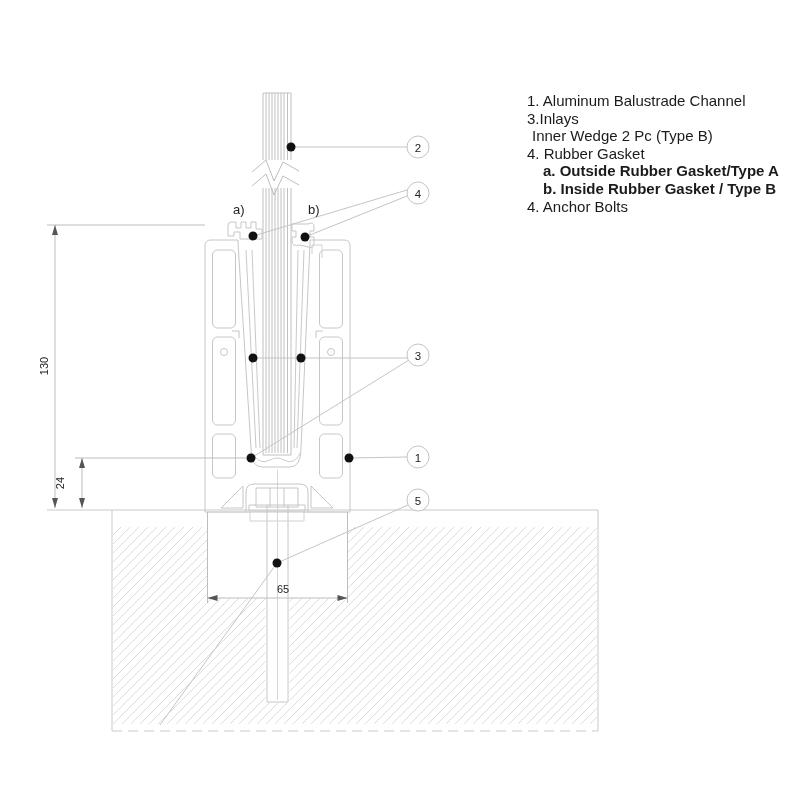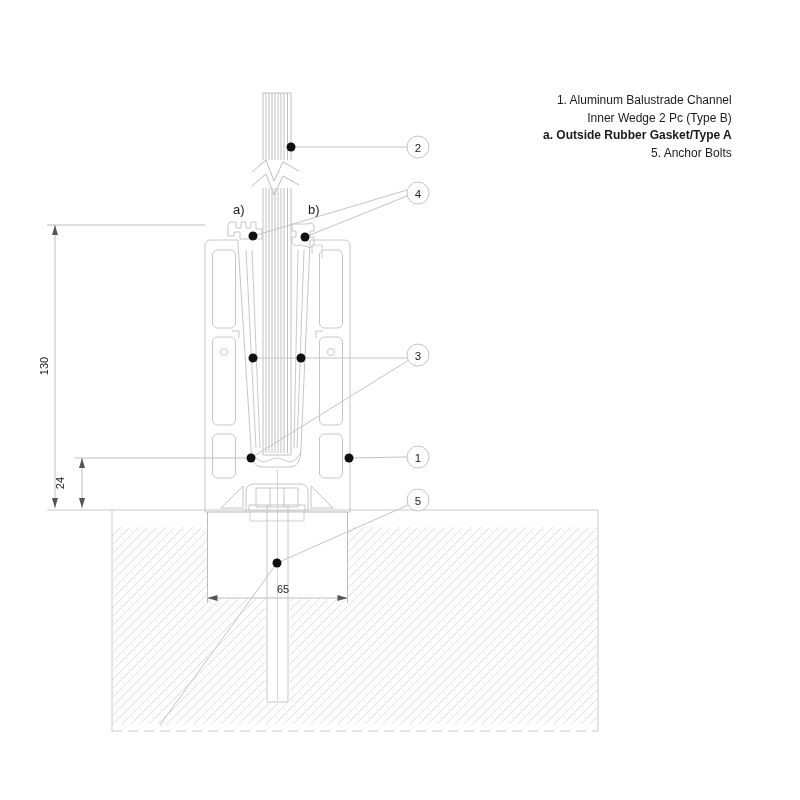"1. Aluminum Balustrade Channel" .legend { font-size: 12px -> 15px; text-align: right -> none }
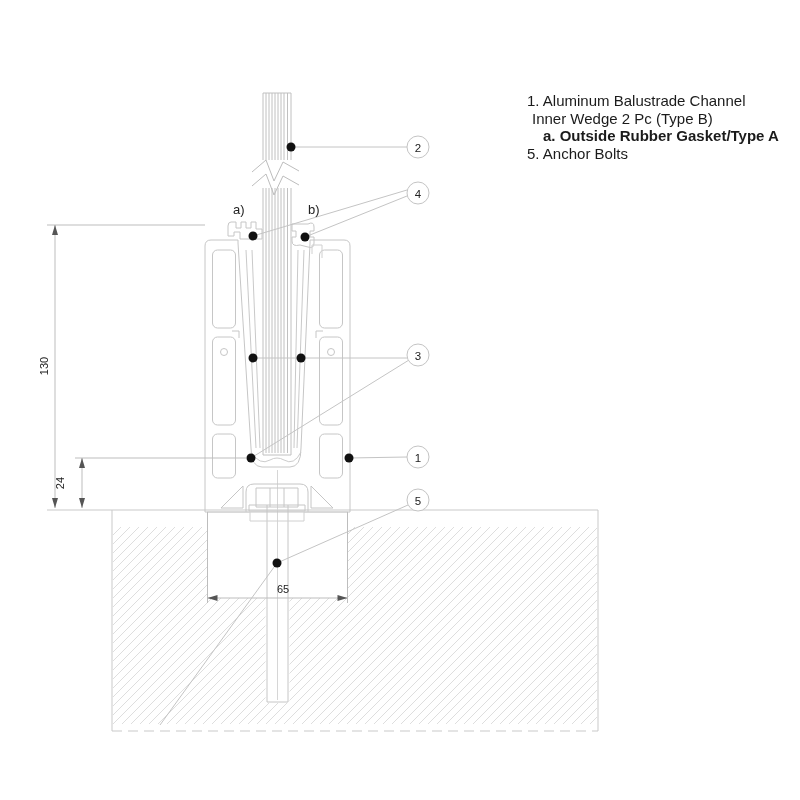"3.Inlays" div.row { html: none -> <div>3.Inlays</div> }
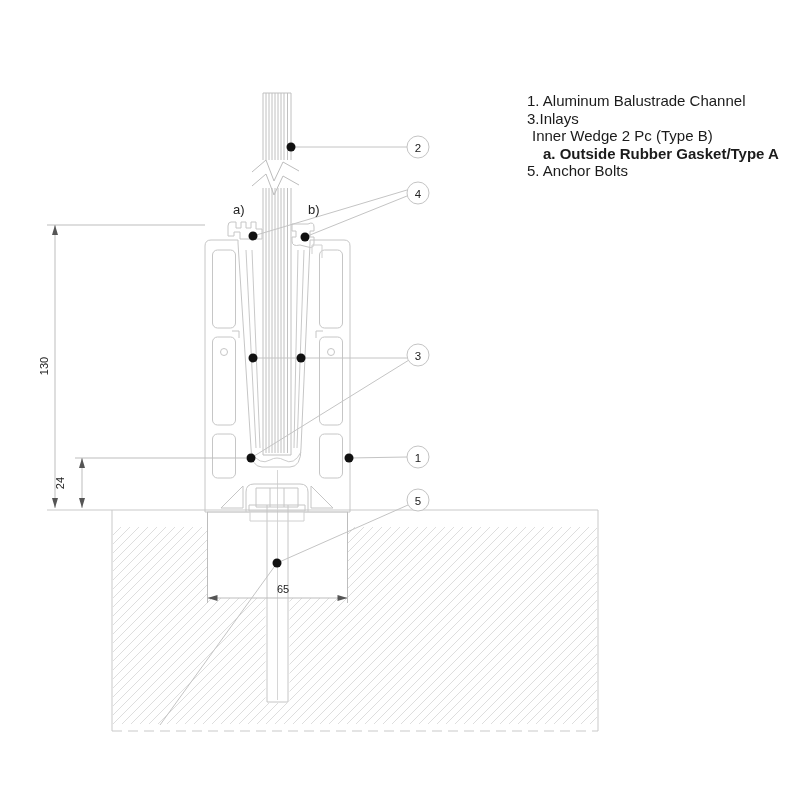"4. Rubber Gasket" div.row { html: none -> <div>4. Rubber Gasket</div> }
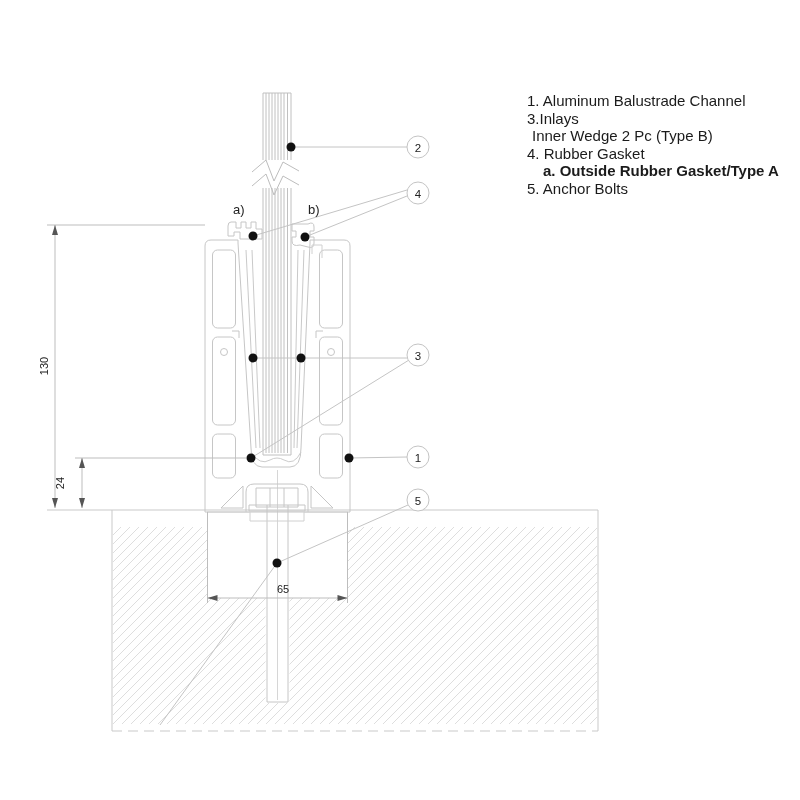"b. Inside Rubber Gasket /" div.row { html: none -> <div>b. Inside Rubber Gasket / Type B</div> }
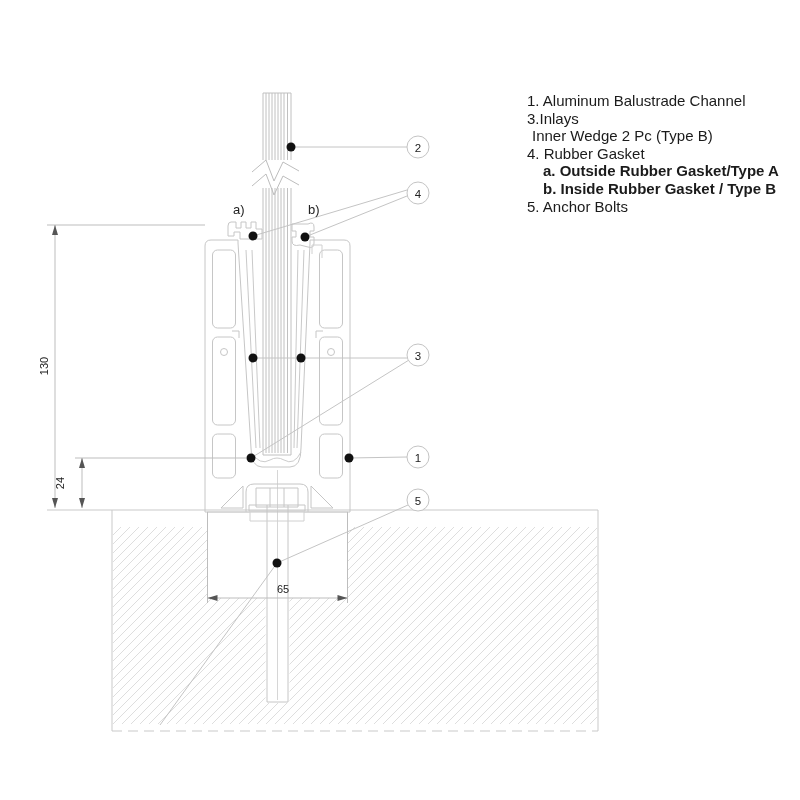"5. Anchor Bolts" div.row { text: 5 -> 4 }
